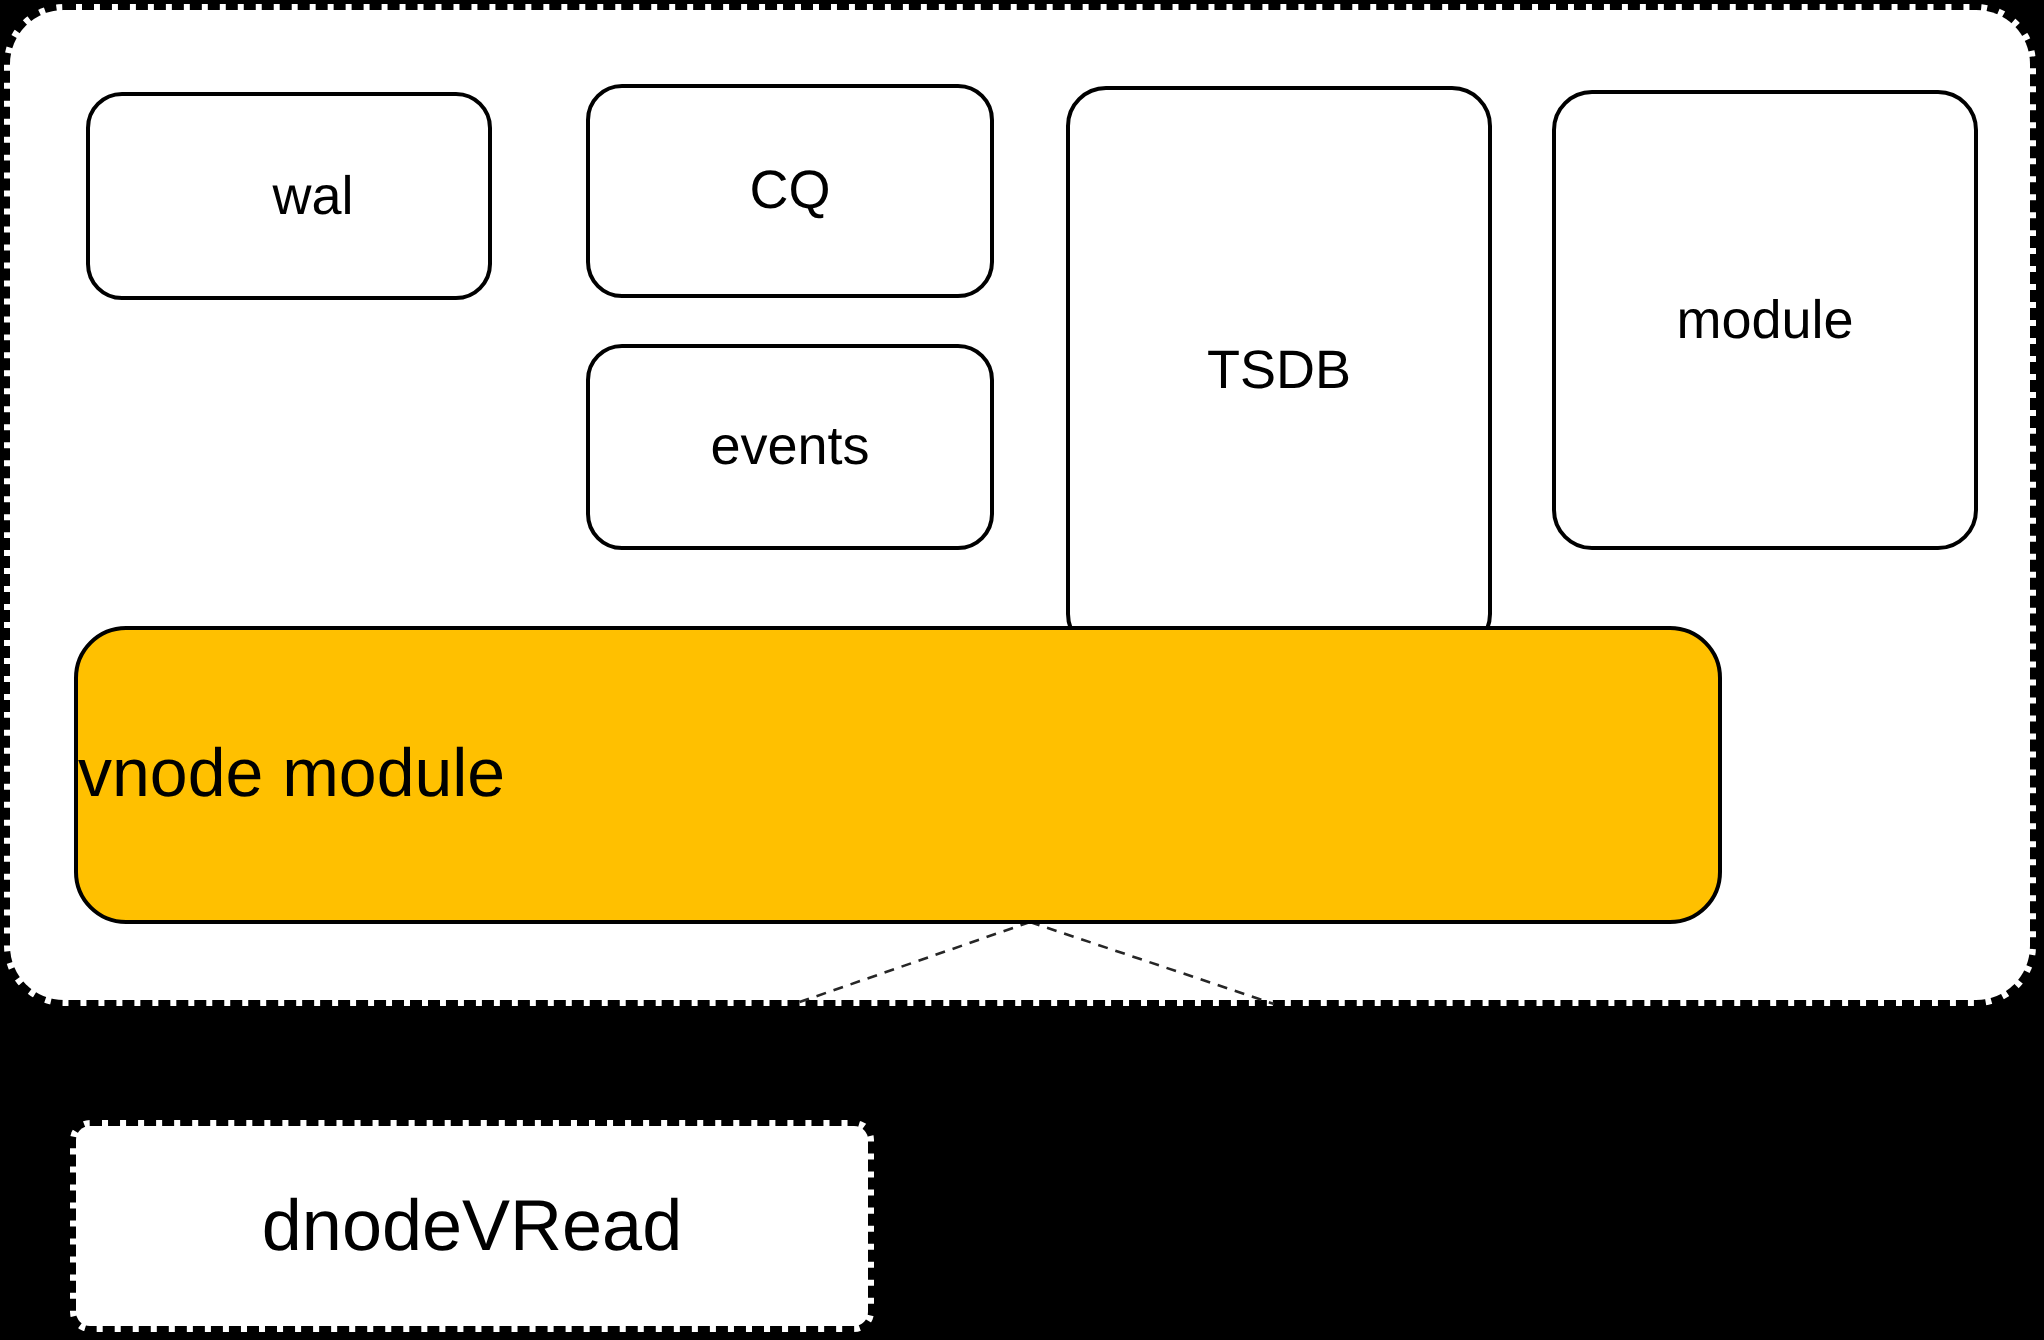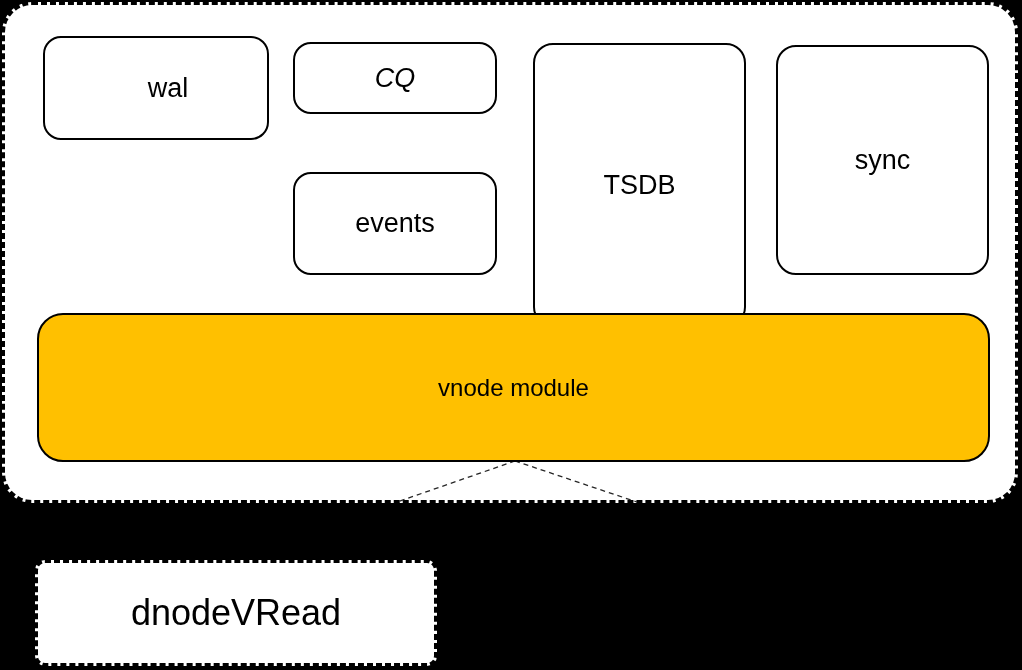"wal" .m-wal { top: 36px -> 46px; width: 226px -> 203px }
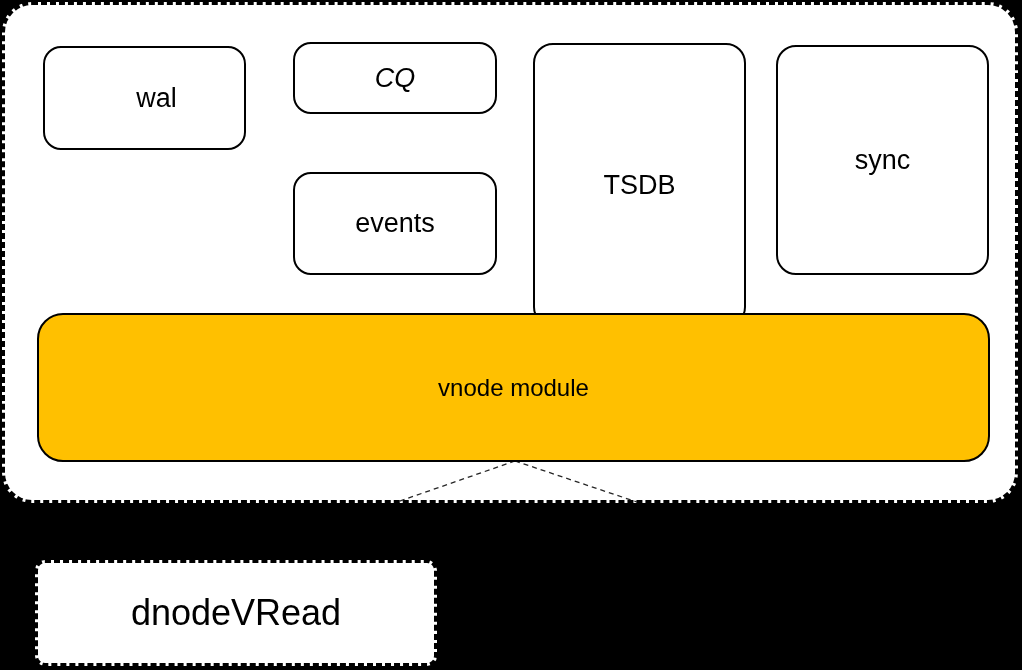"CQ" .m-cq { font-style: italic -> none; height: 72px -> 107px }
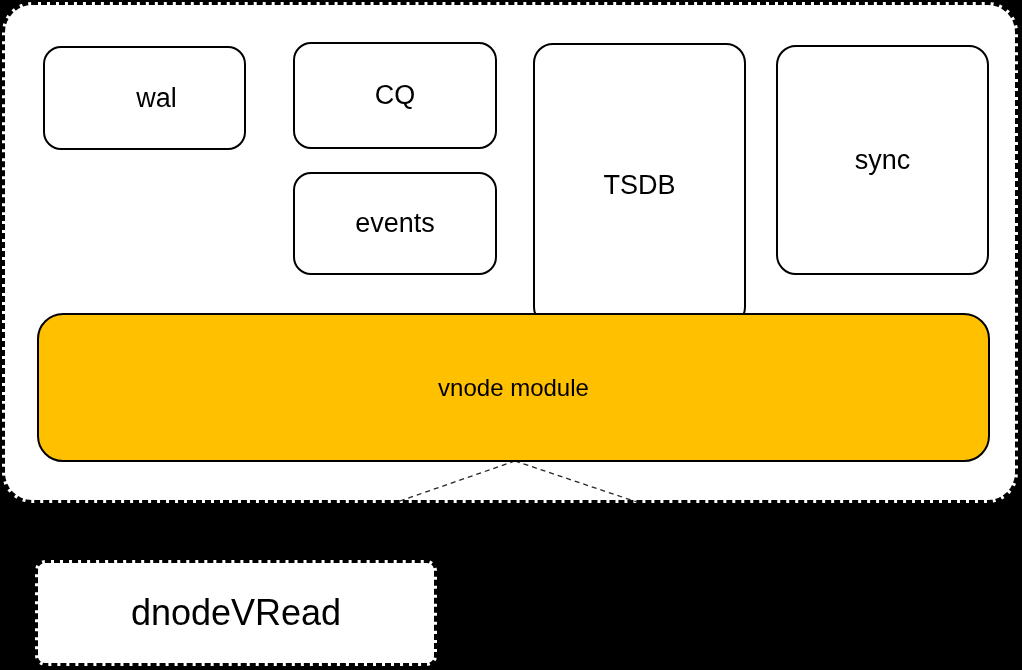"sync" span.label { text: sync -> module }
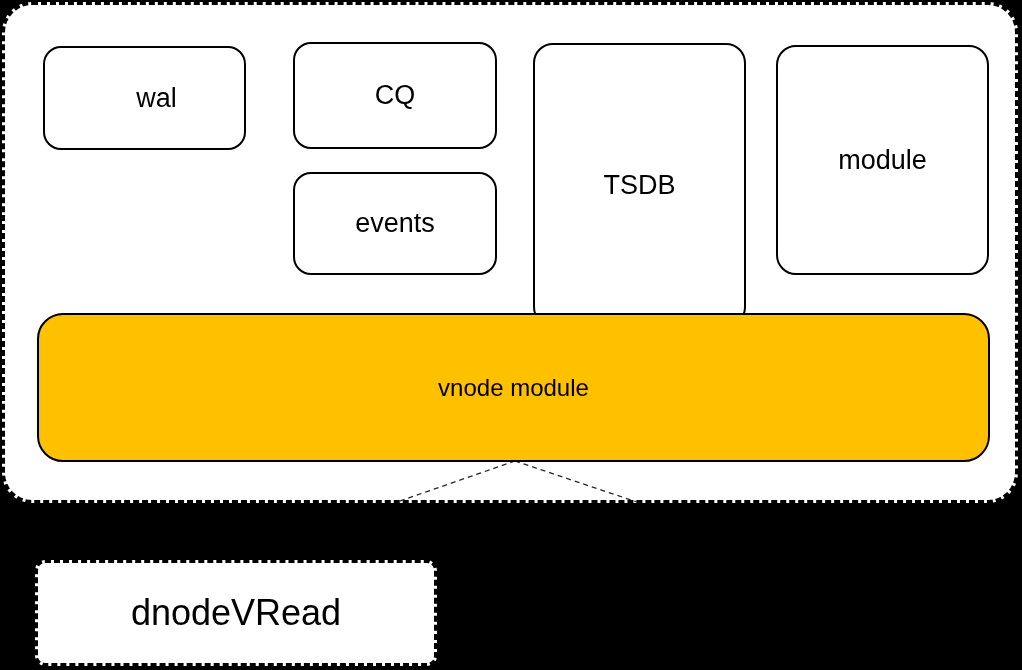"vnode module" .vnode-bar { font-size: 24px -> 34px; justify-content: center -> none; width: 953px -> 824px }
